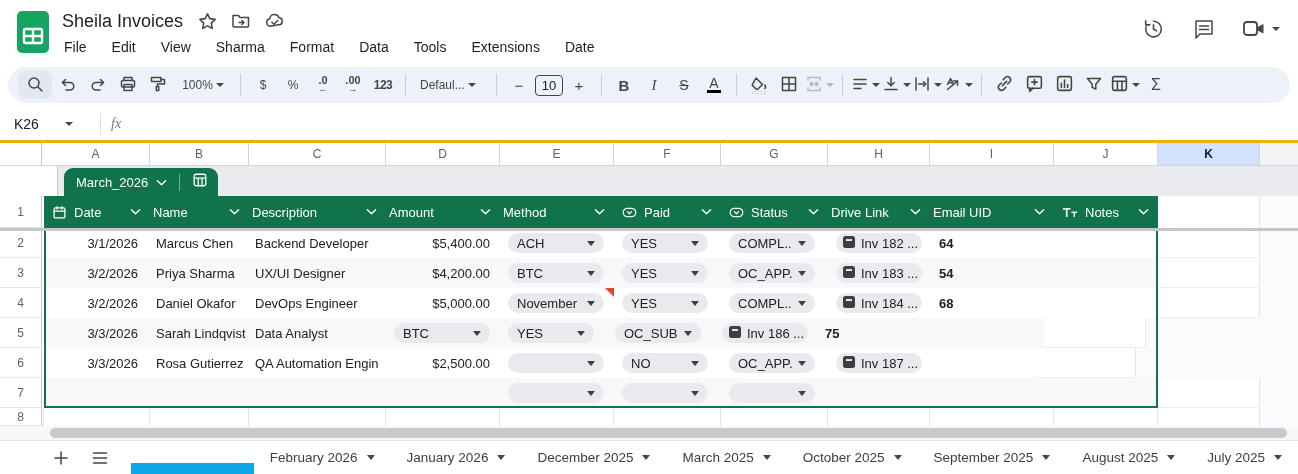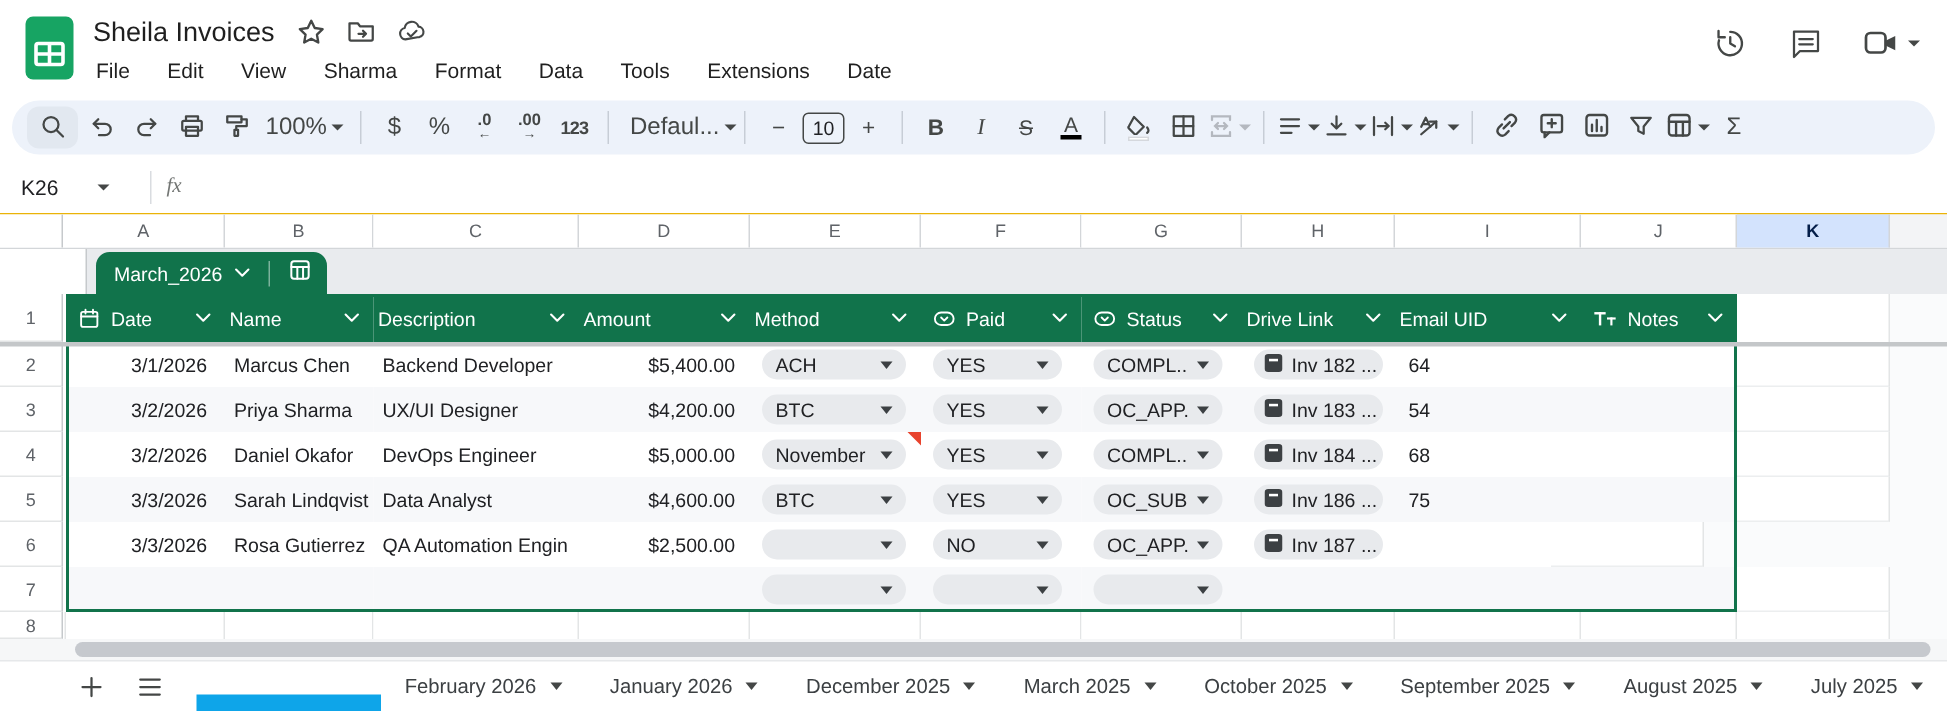"100%" .tb-text { font-size: 16px -> 12px }
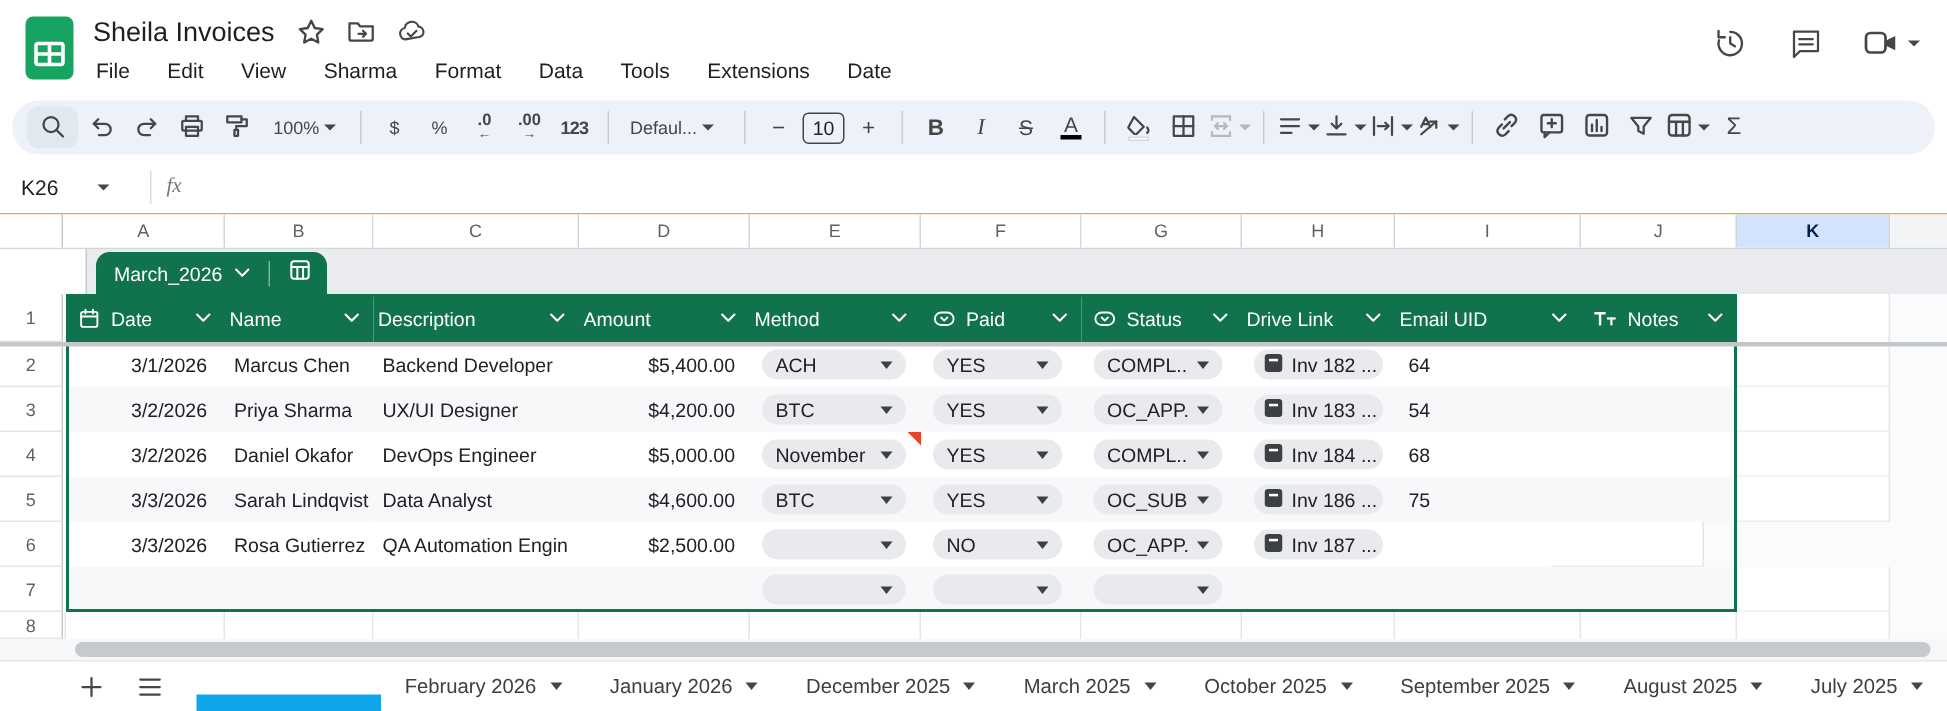"K26" .formulabar { border-bottom: 1px solid #eab308 -> 3px solid #eab308 }
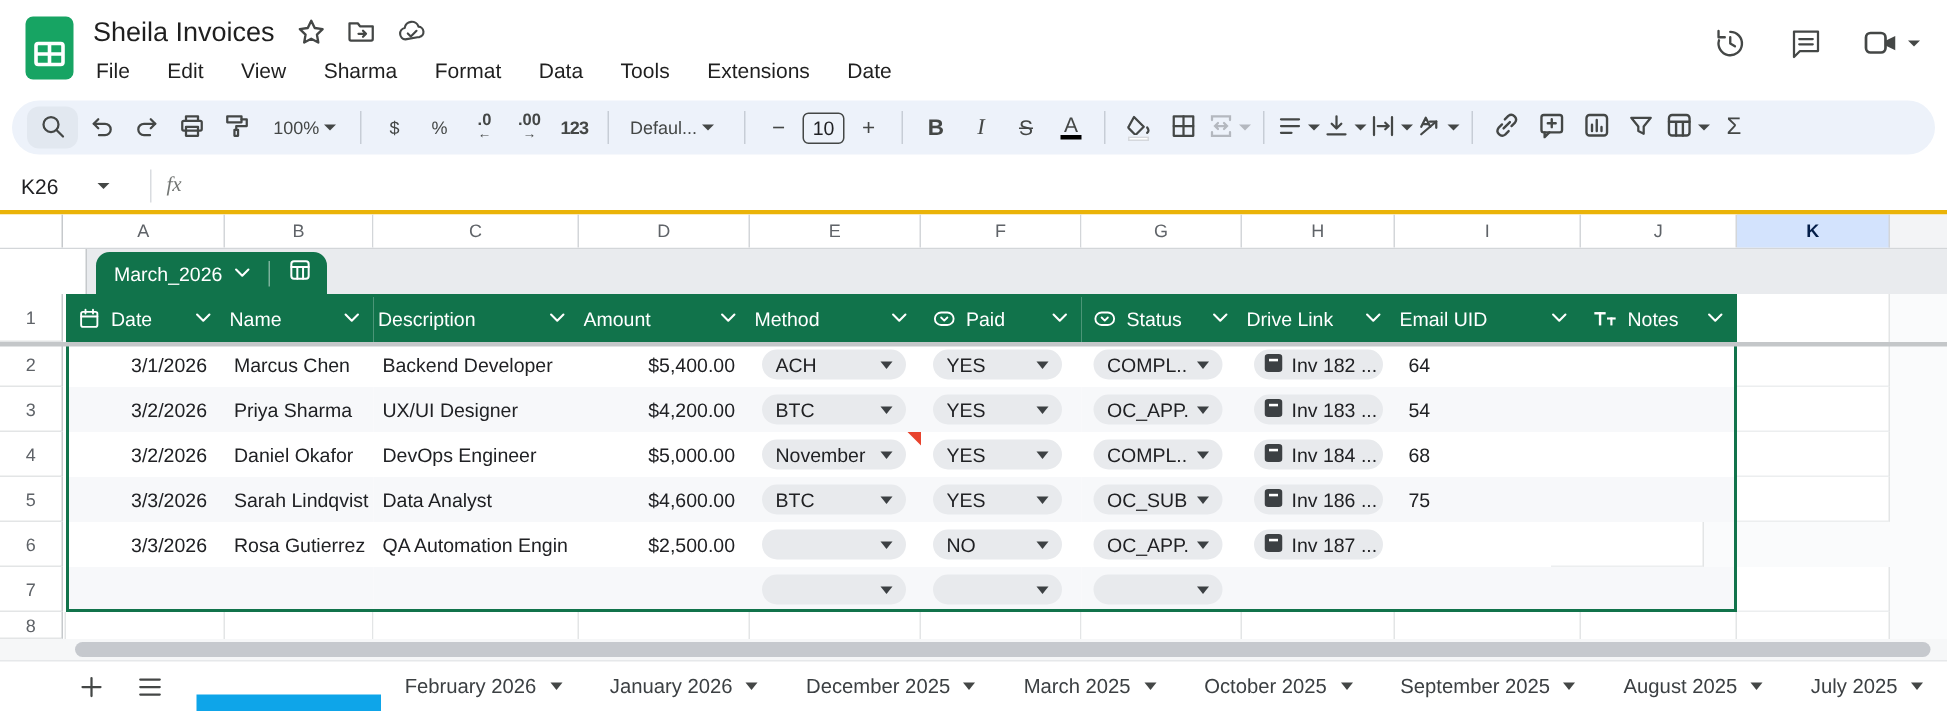"64" .td.uid { font-weight: none -> bold }
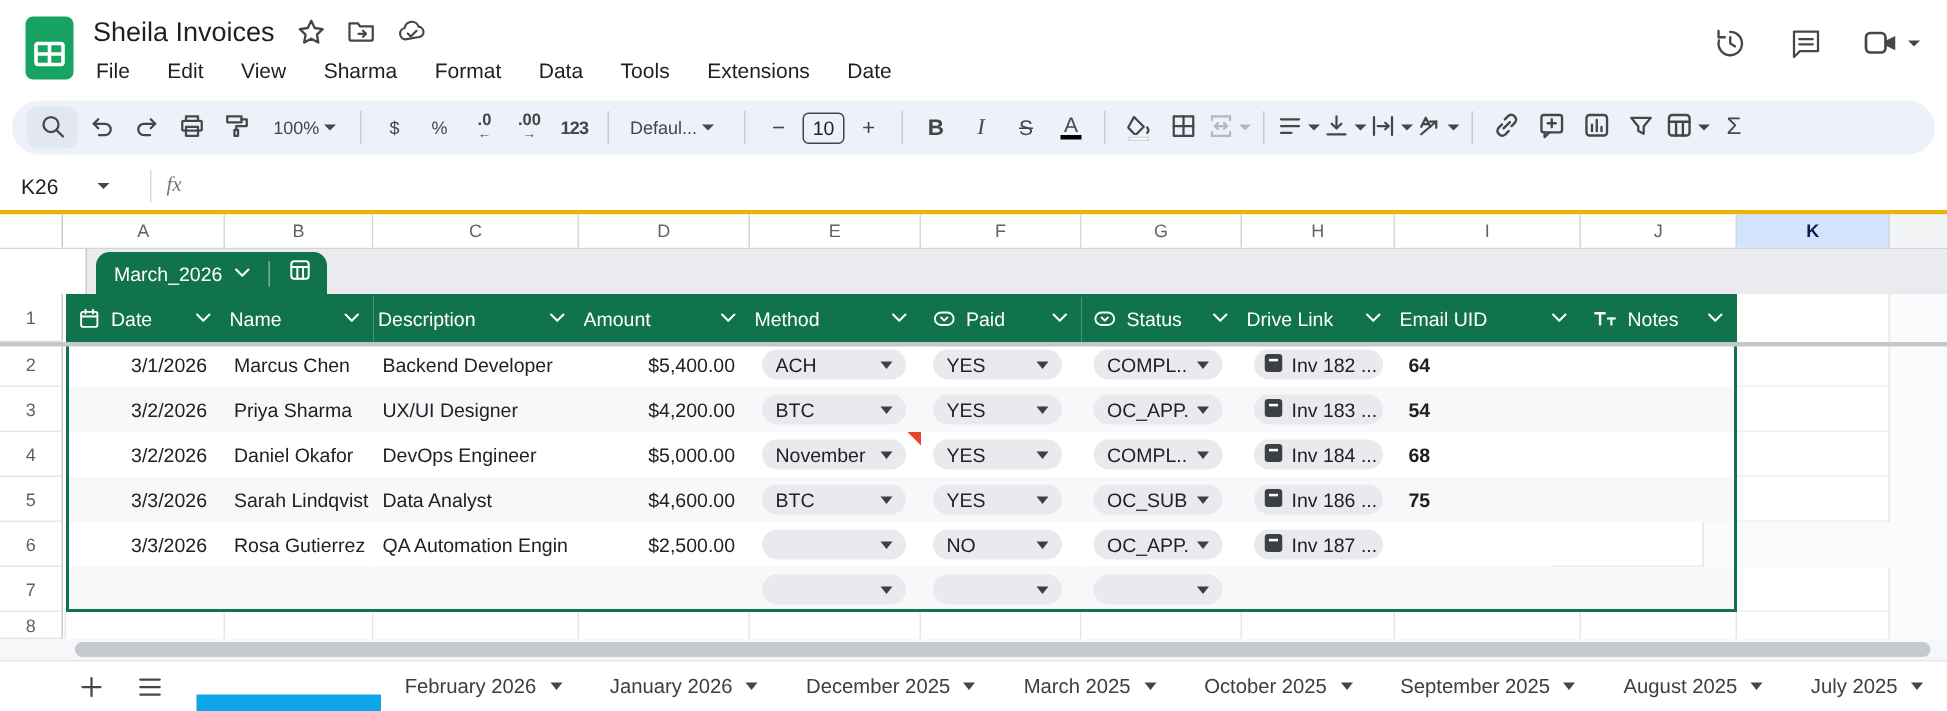"$4,600.00" div.td { html: <div>$4,600.00</div> -> none }
